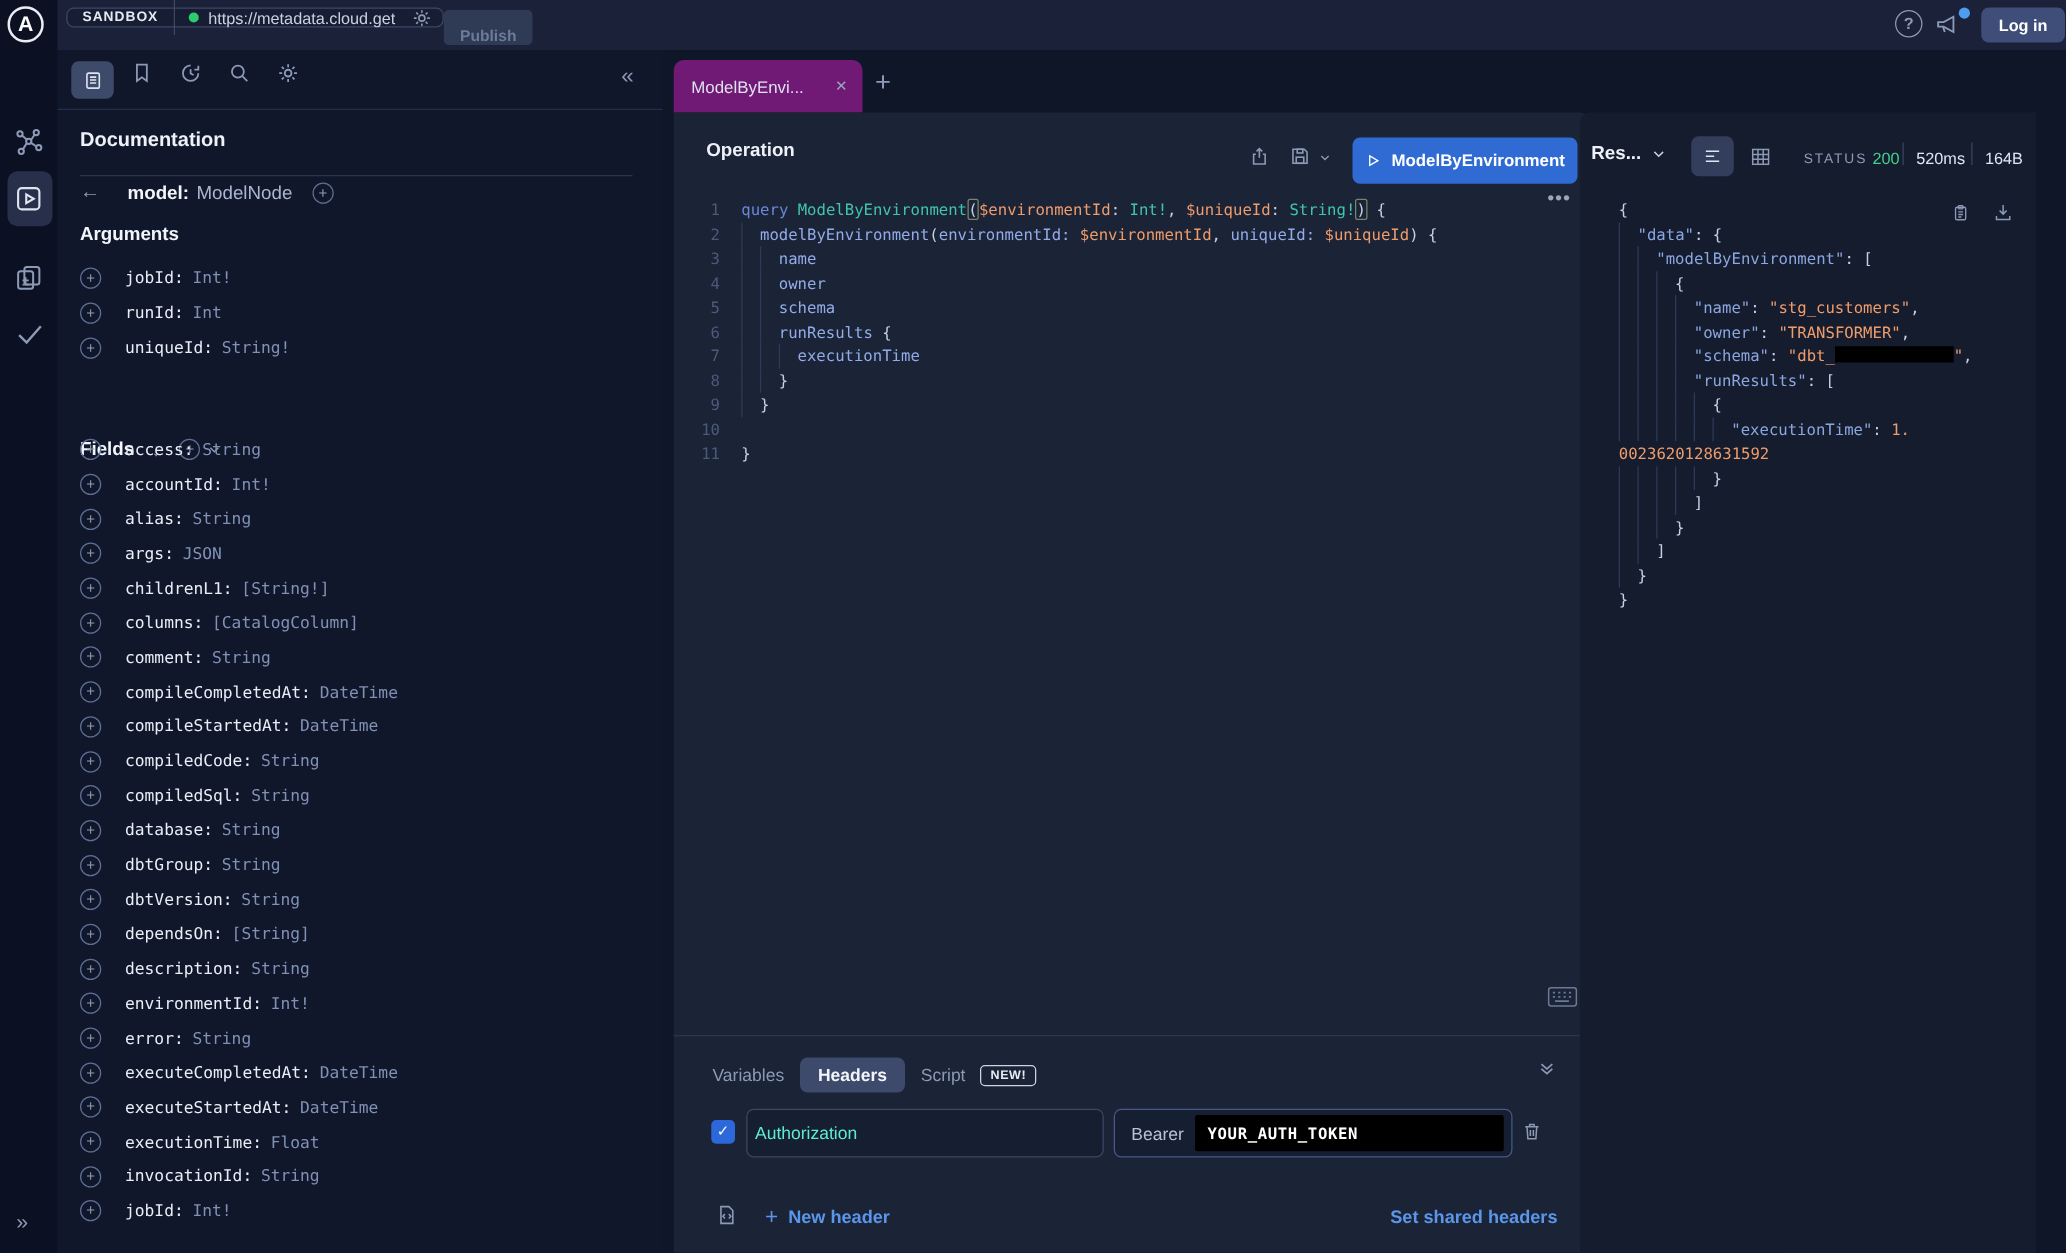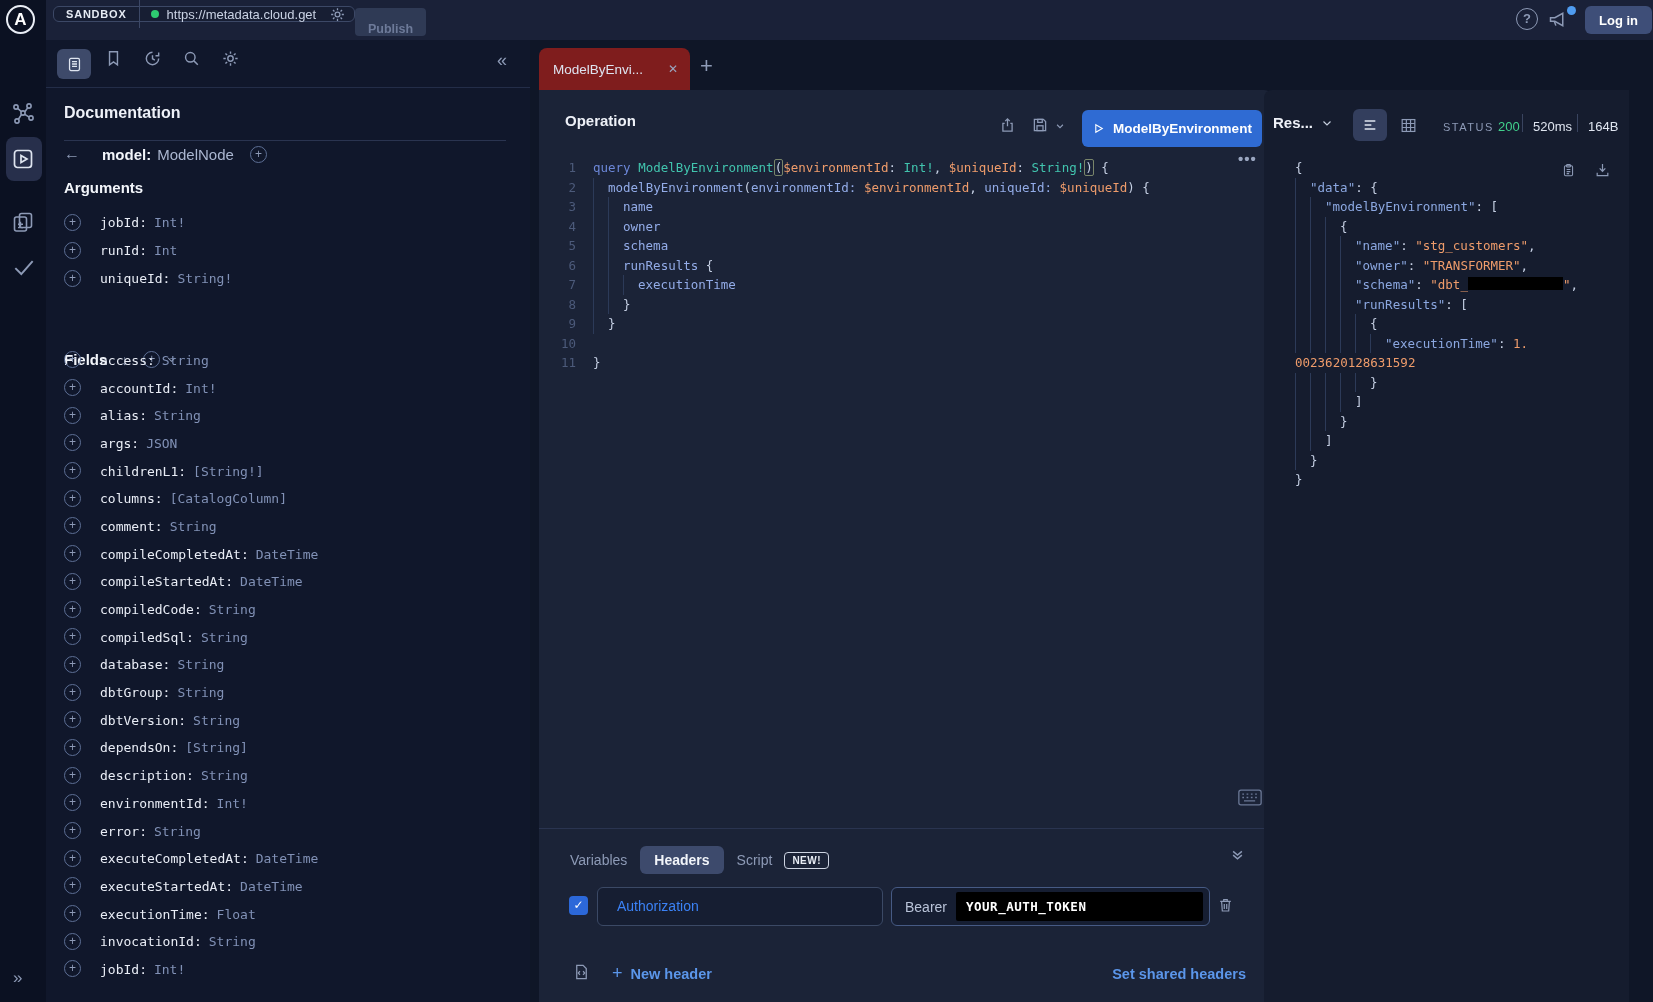"ModelByEnvi..." #optab { background: #7f1d1d -> #701a75 }
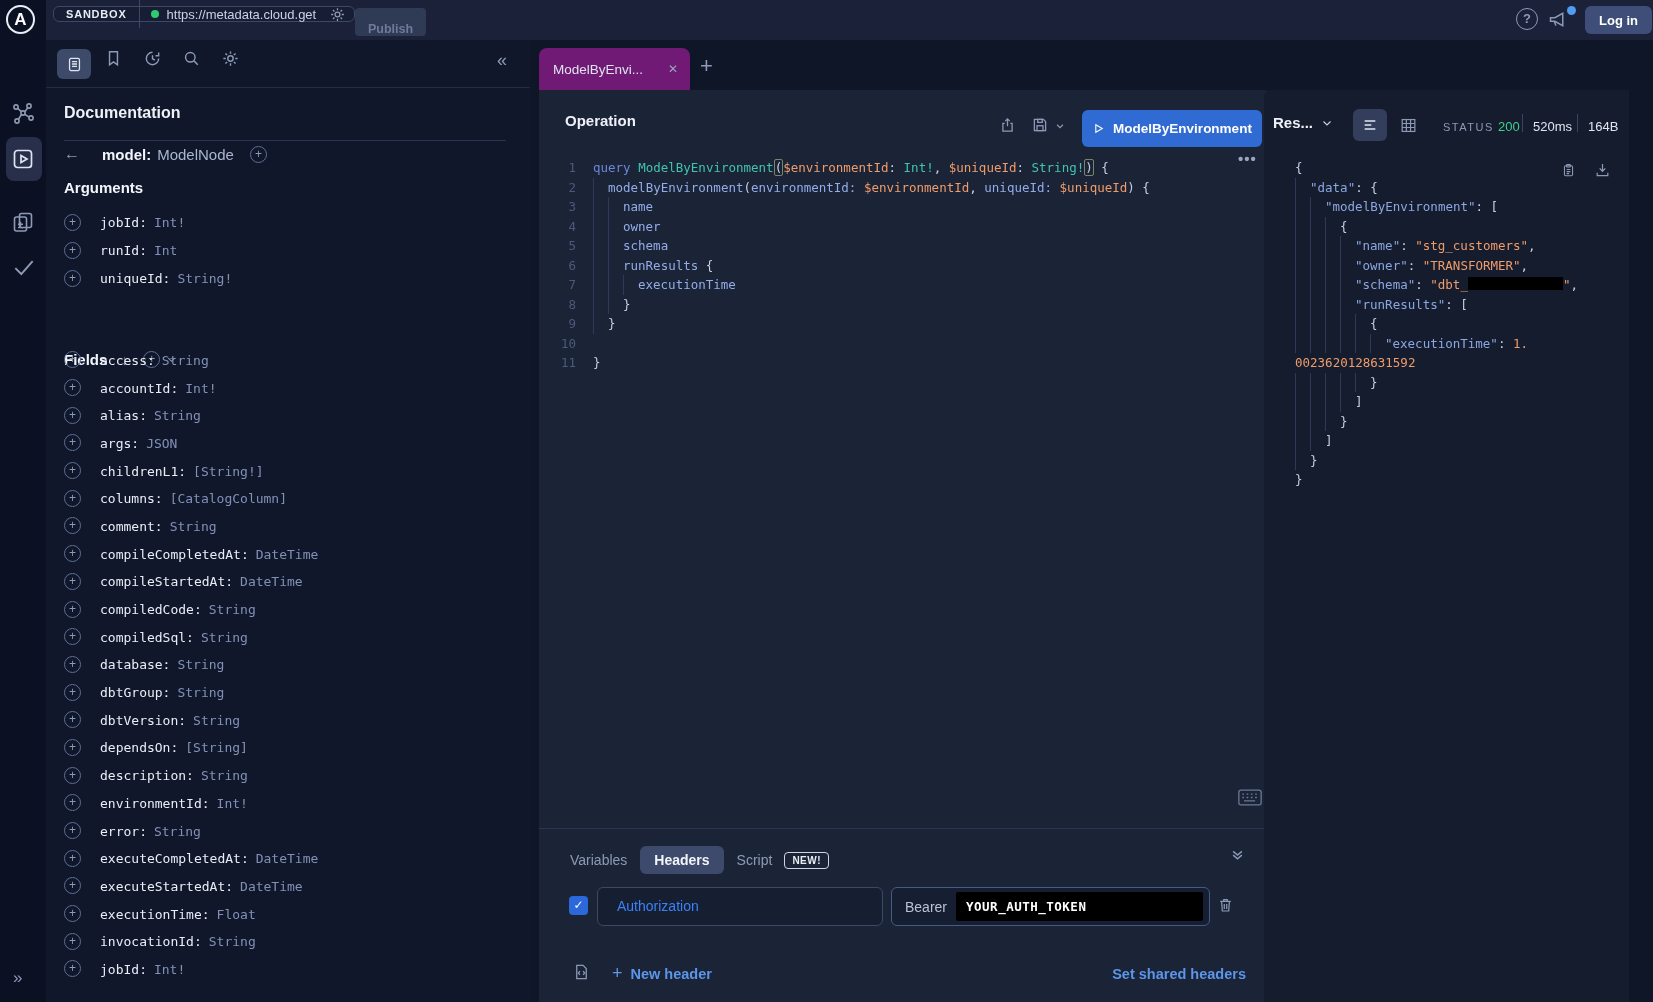"Authorization" #hdr-name { color: #3b82f6 -> #5eead4; padding-left: 19px -> 6px }
